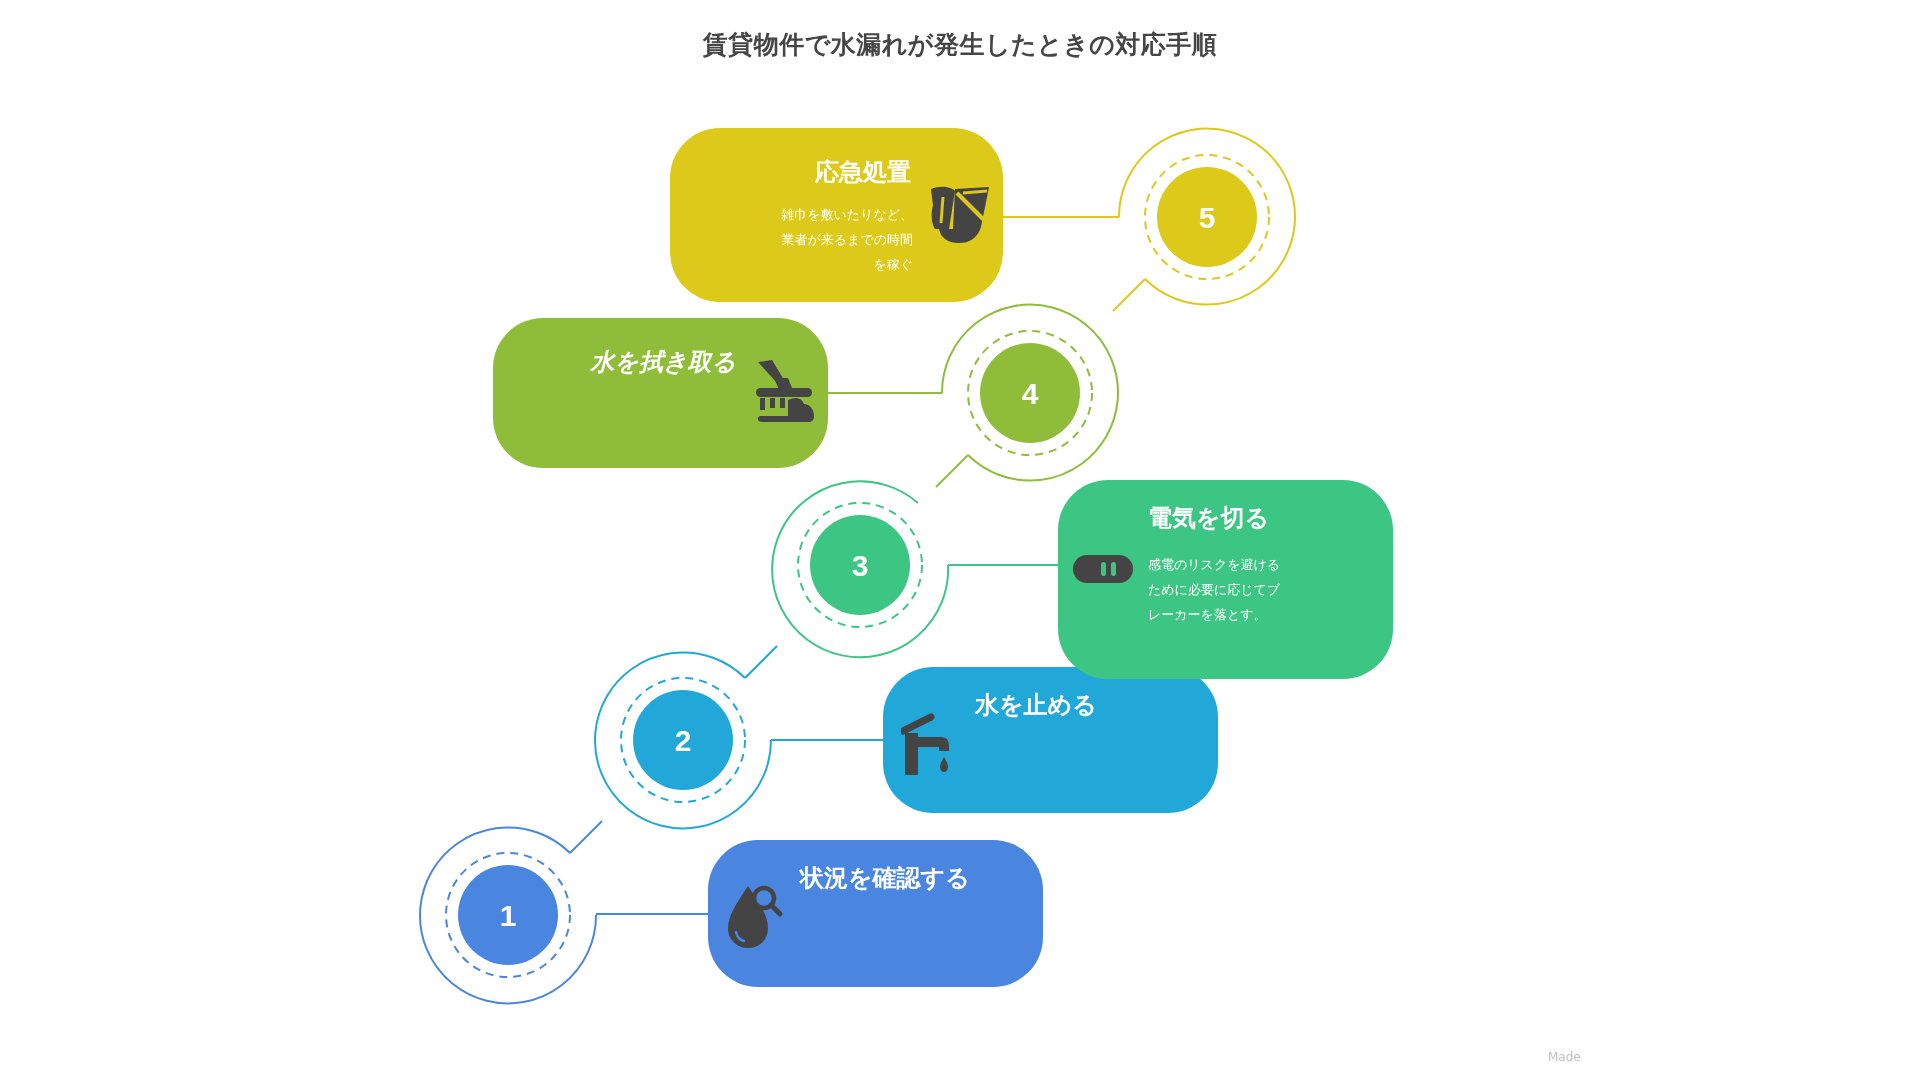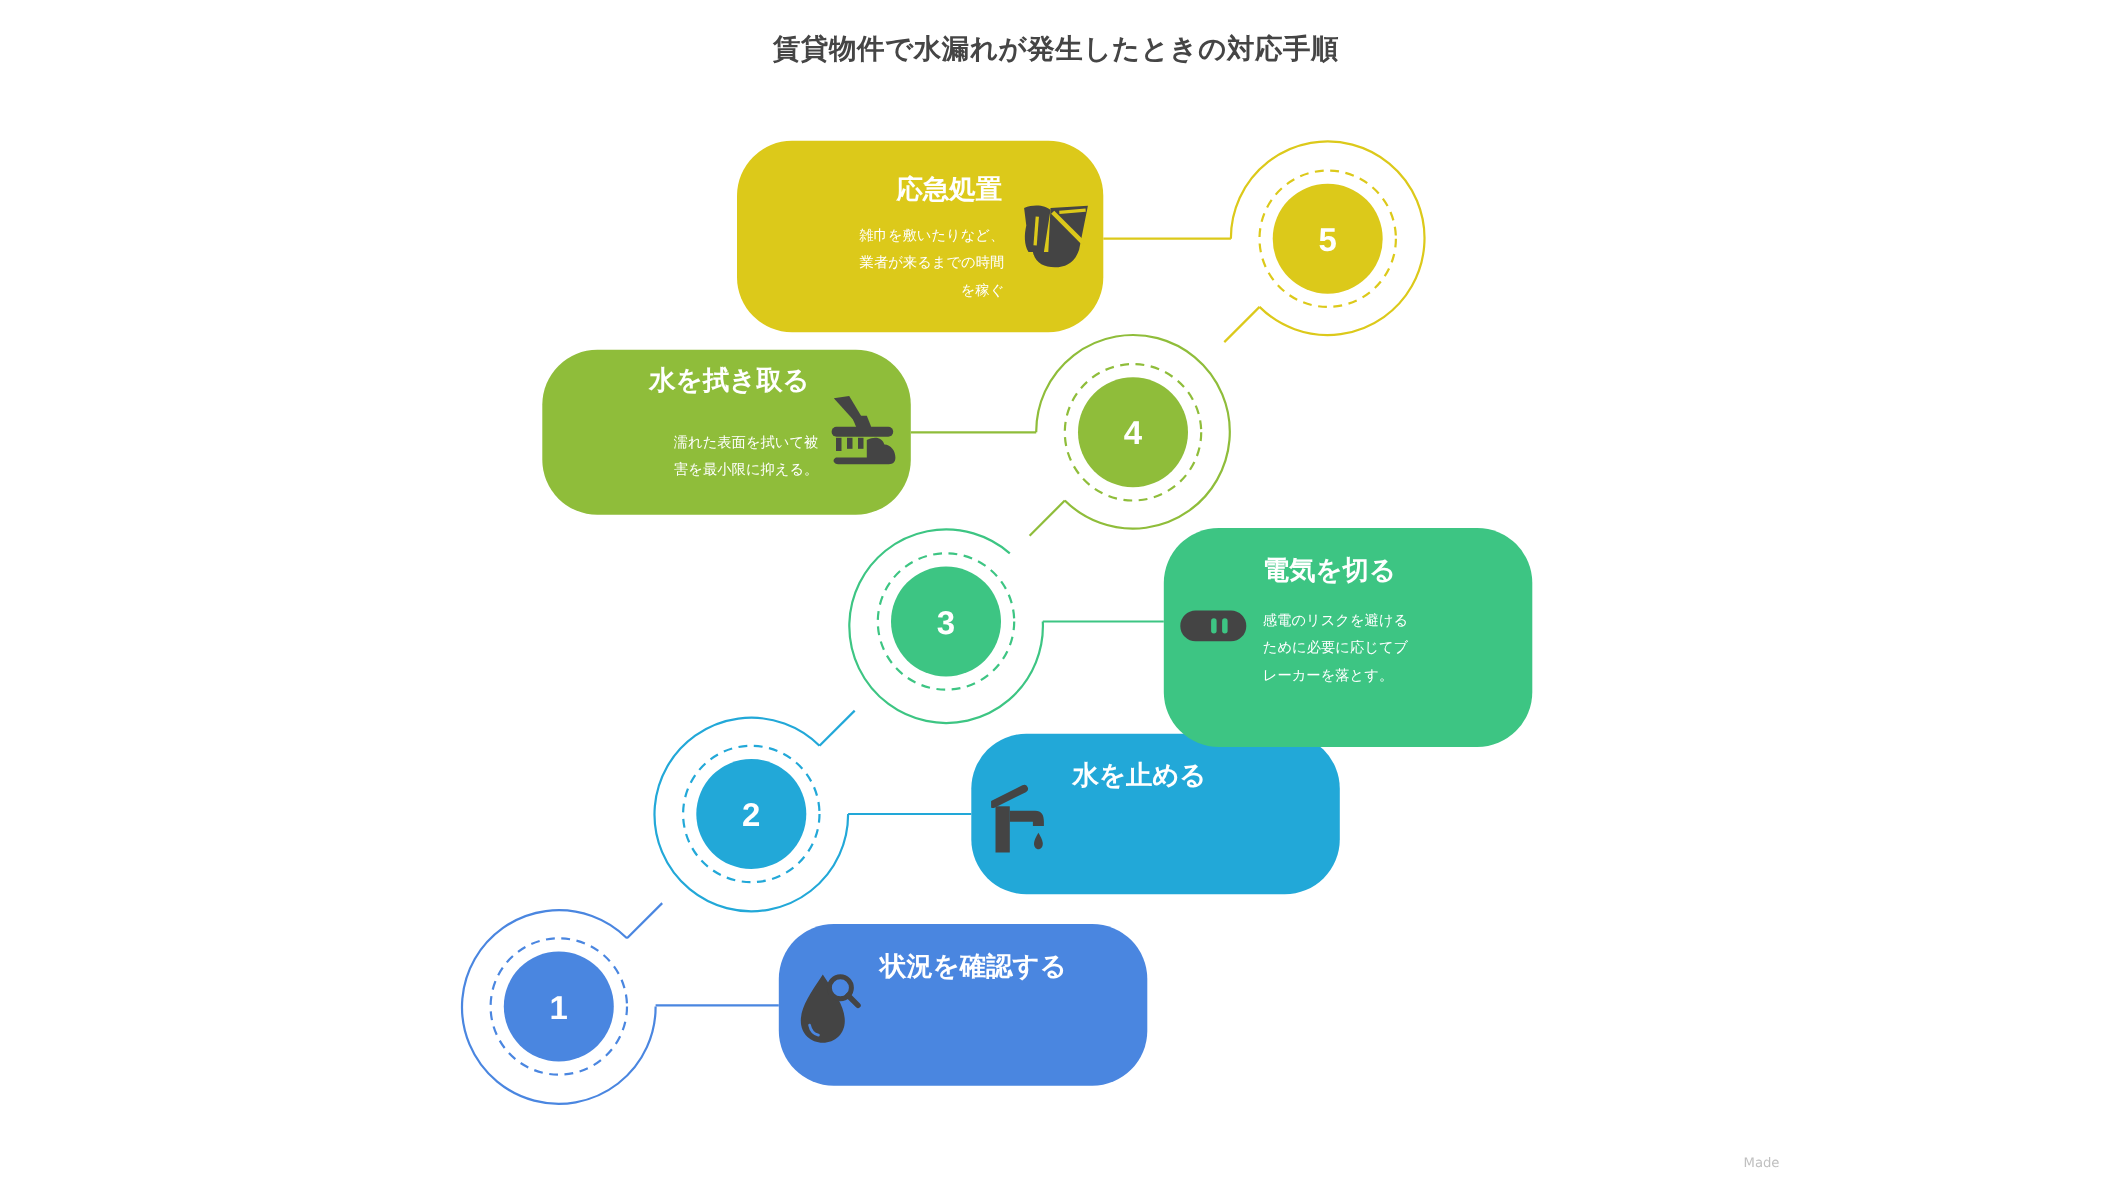"水を拭き取る" div.head { font-style: none -> italic; top: 12px -> 28px }
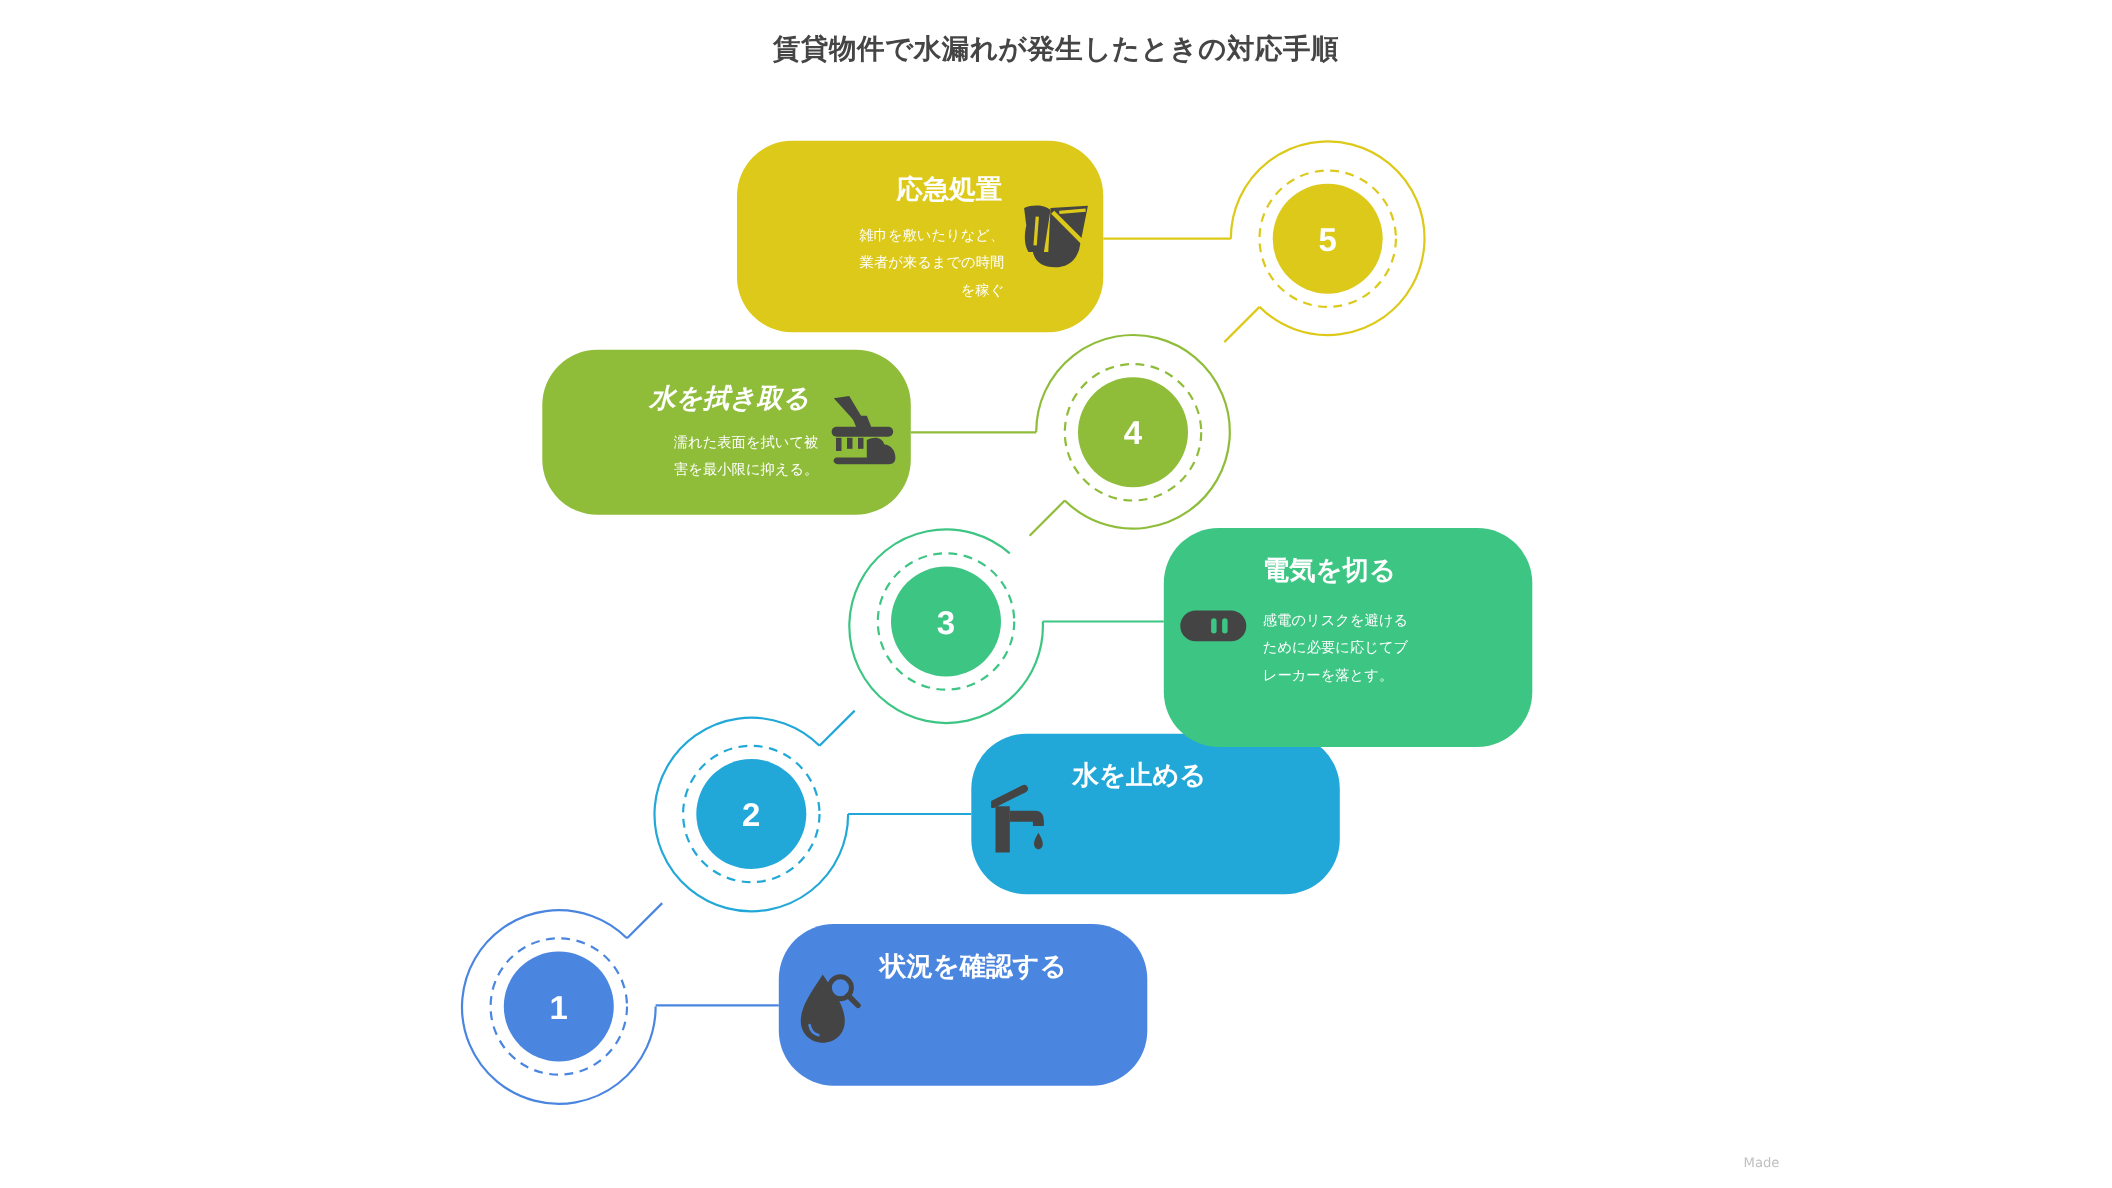"濡れた表面を拭いて被" div.desc { html: <div>濡れた表面を拭いて被 害を最小限に抑える。</div> -> none }
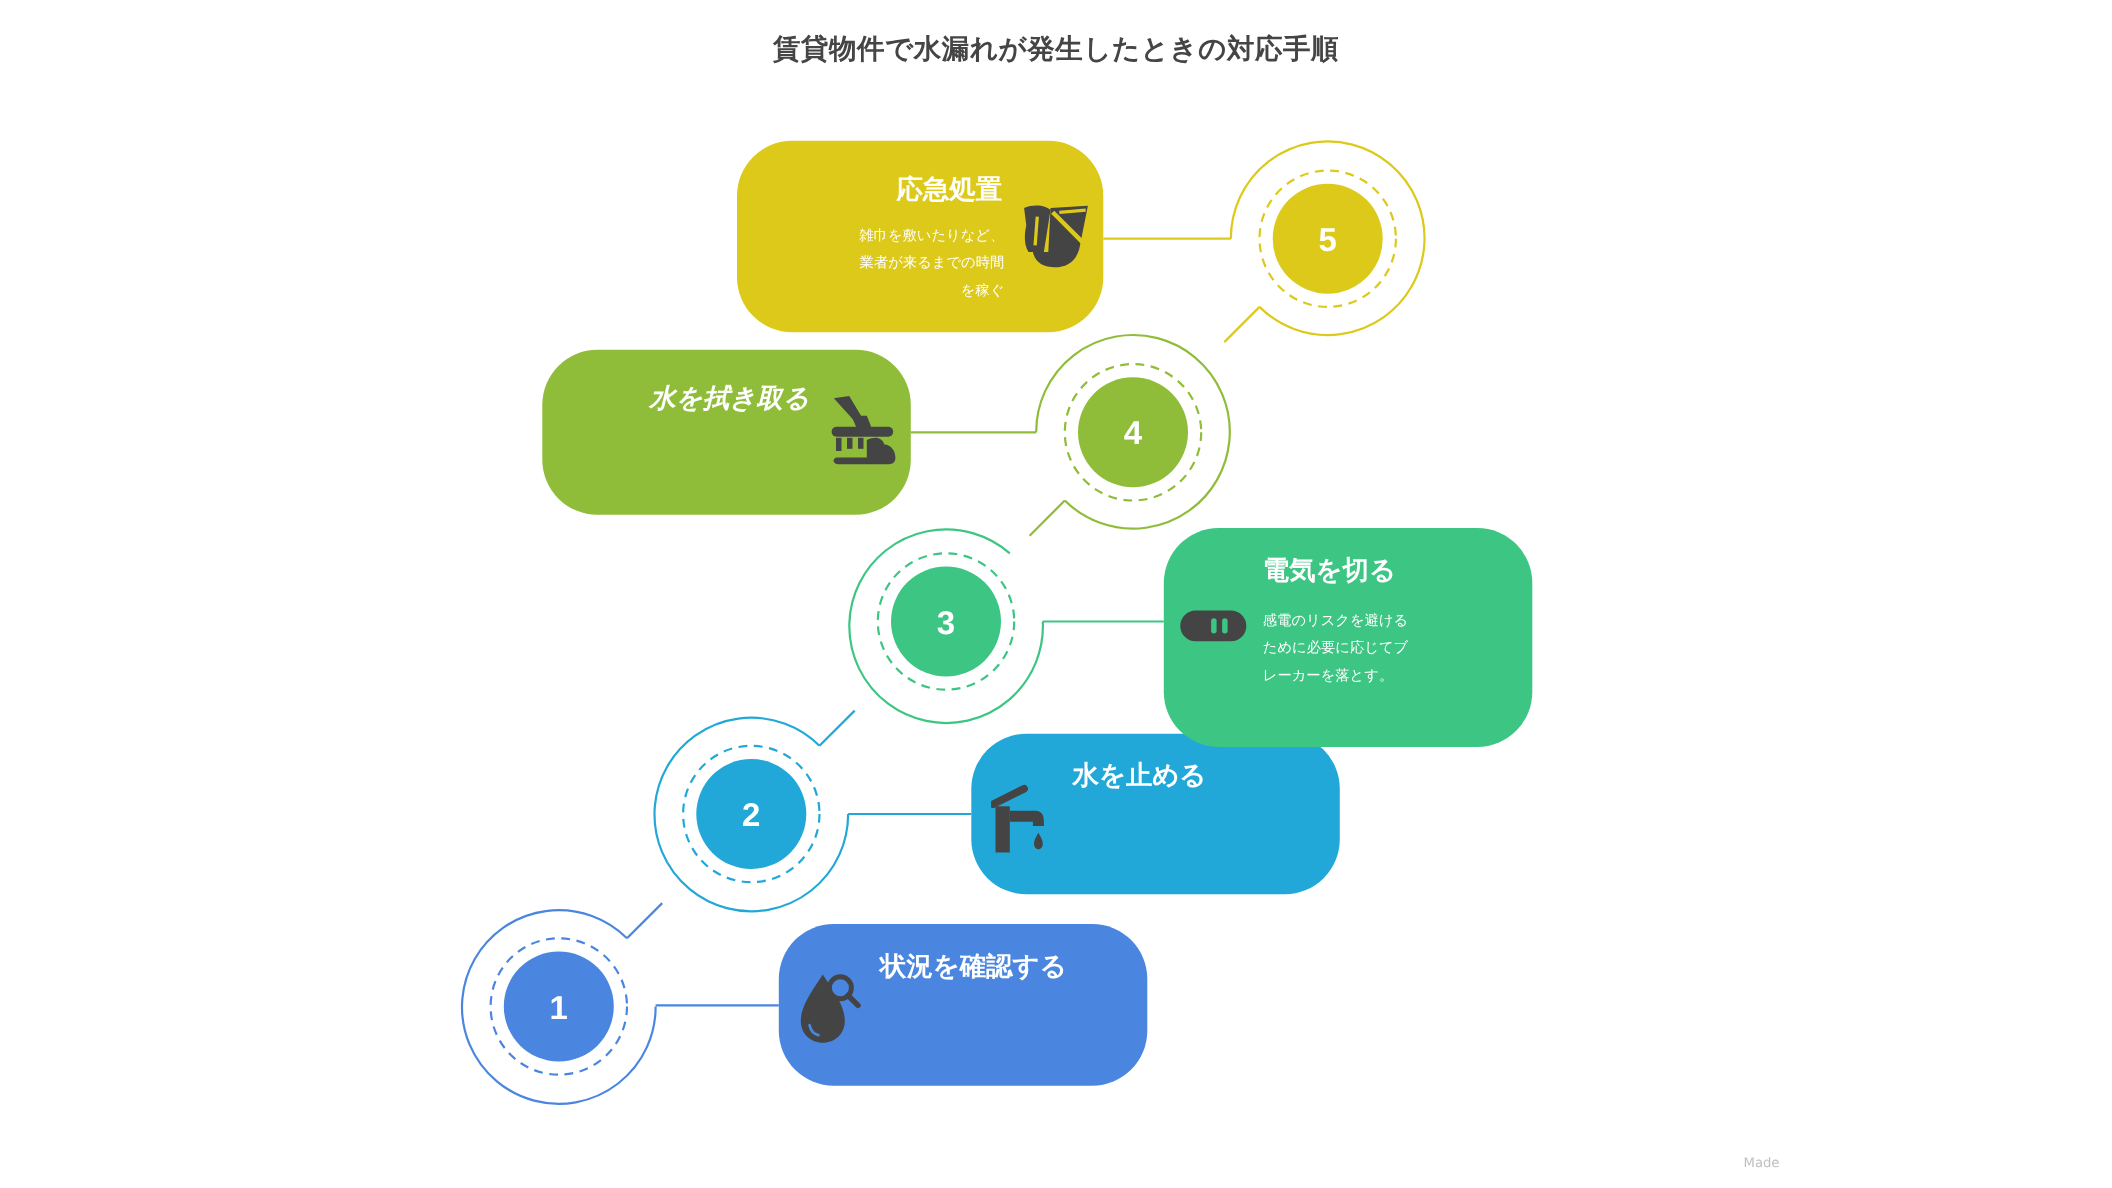"Made" .made { margin-left: 37px -> none }
